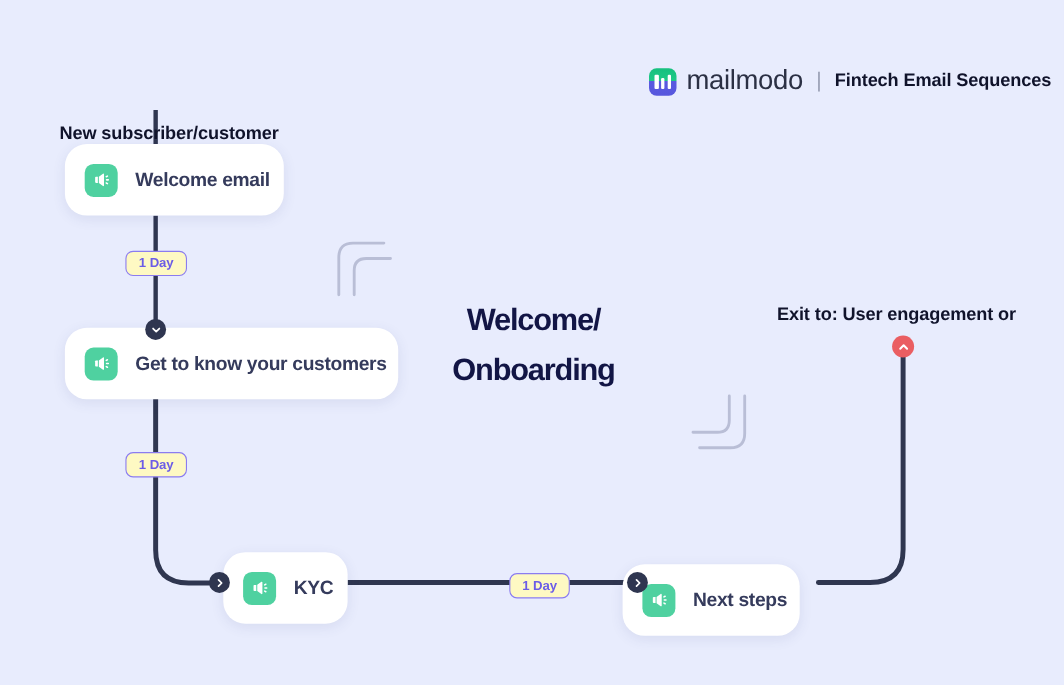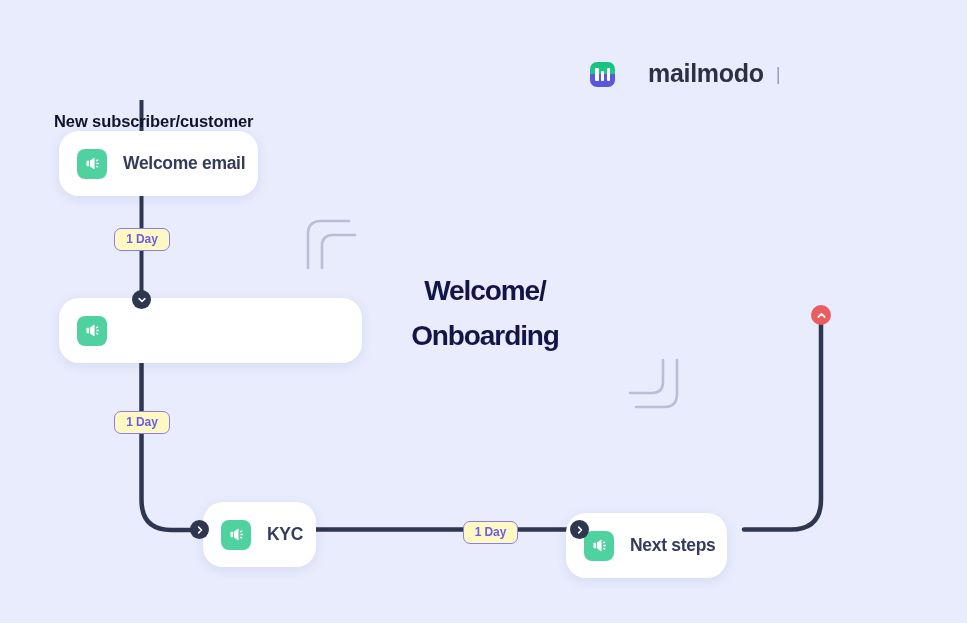"mailmodo" .brand-word { font-weight: 700 -> 400; margin-left: 24px -> none }
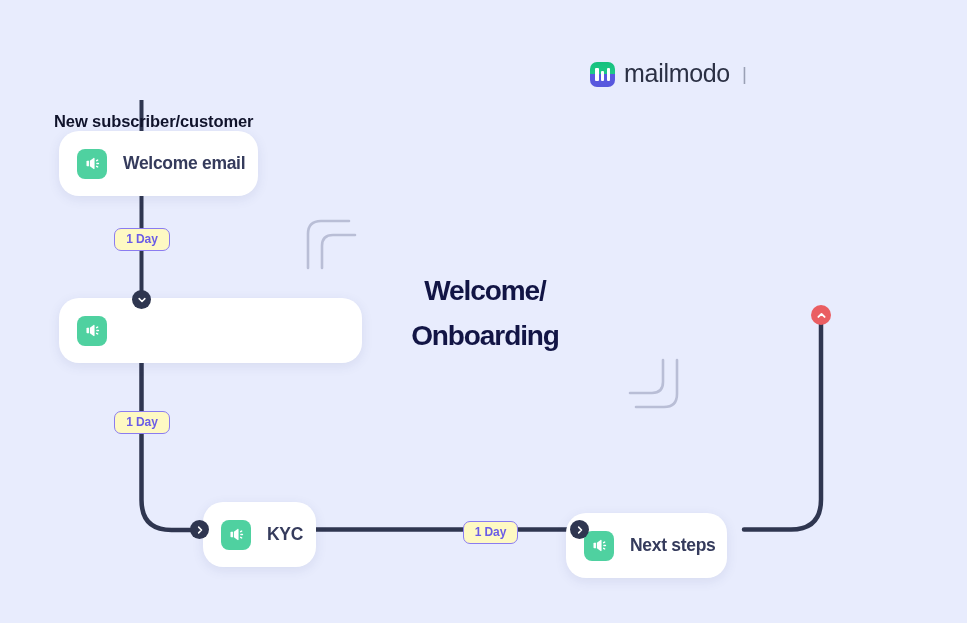"Fintech Email Sequences" span.brand-sub { html: none -> <span>Fintech Email Sequences</span> }
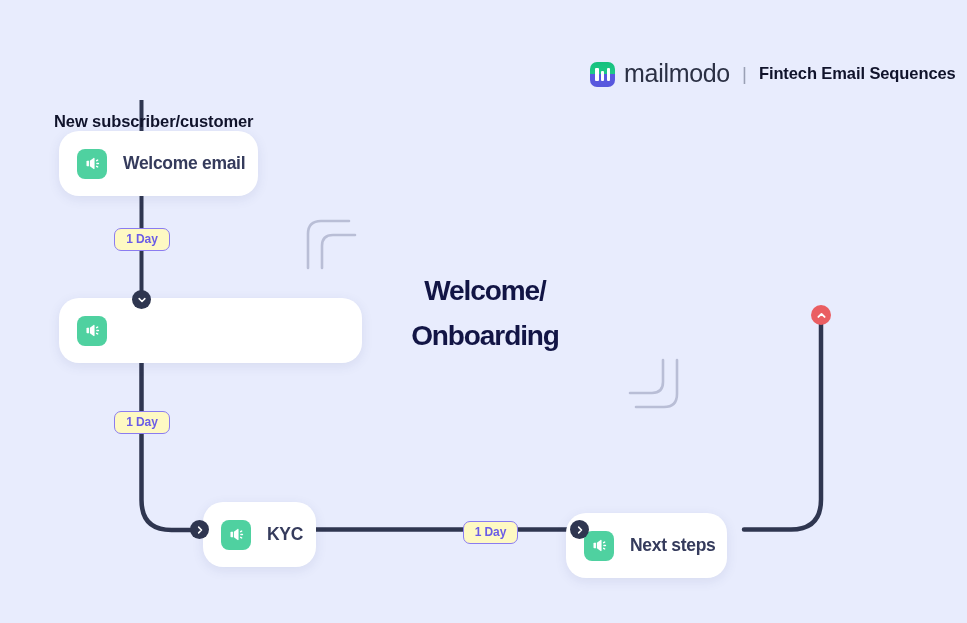"Exit to: User engagement or" div { html: none -> <div>Exit to: User engagement or</div> }
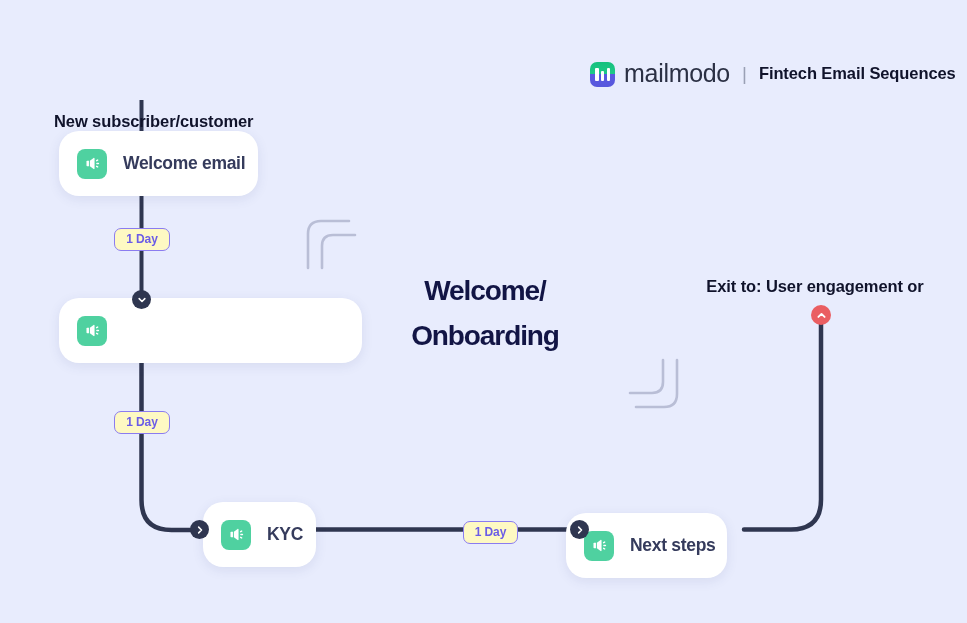"Get to know your customers" span.node-label { html: none -> <span>Get to know your customers</span> }
